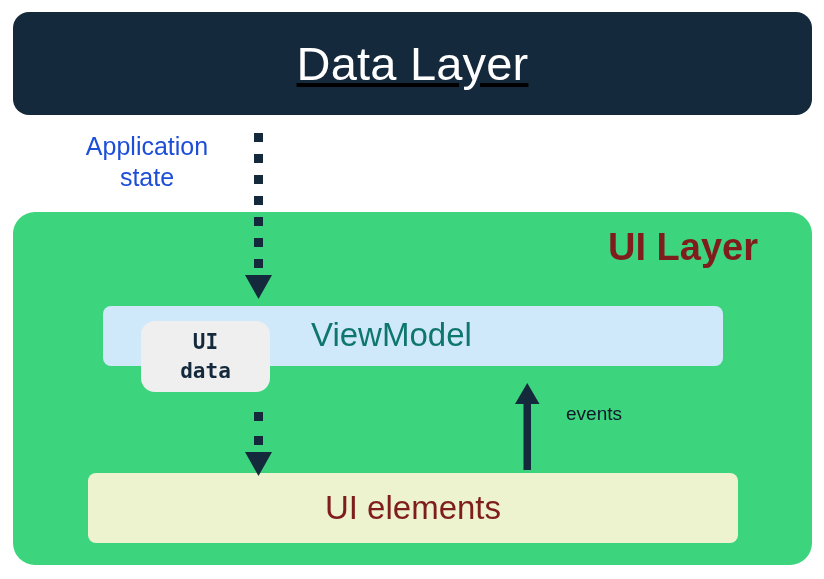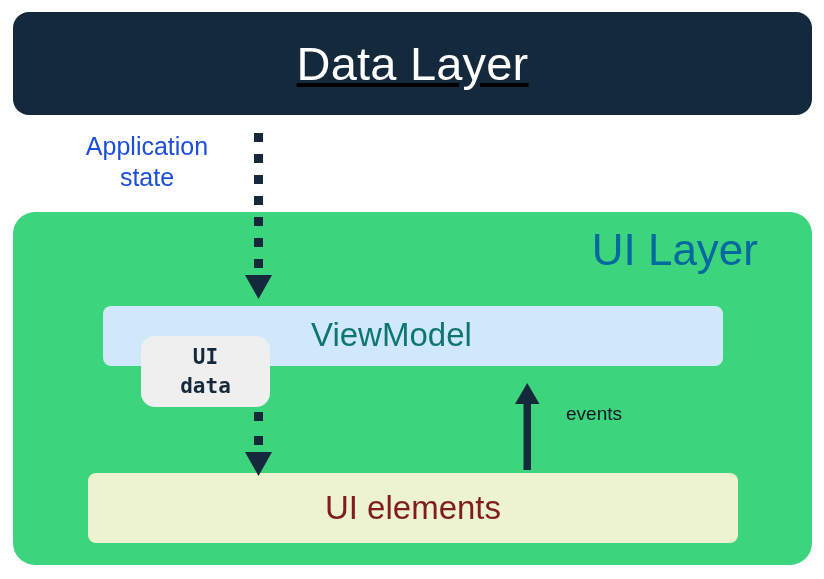"UI Layer" .ui-layer-title { color: #0369a1 -> #7f1d1d; font-size: 44px -> 38px; font-weight: 400 -> 700 }
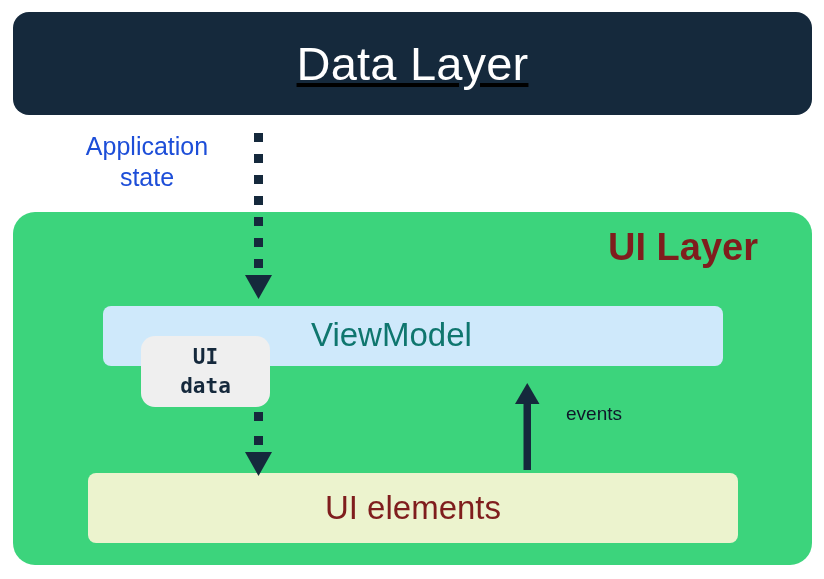"UI" .ui-state-badge { margin-top: 15px -> none }
